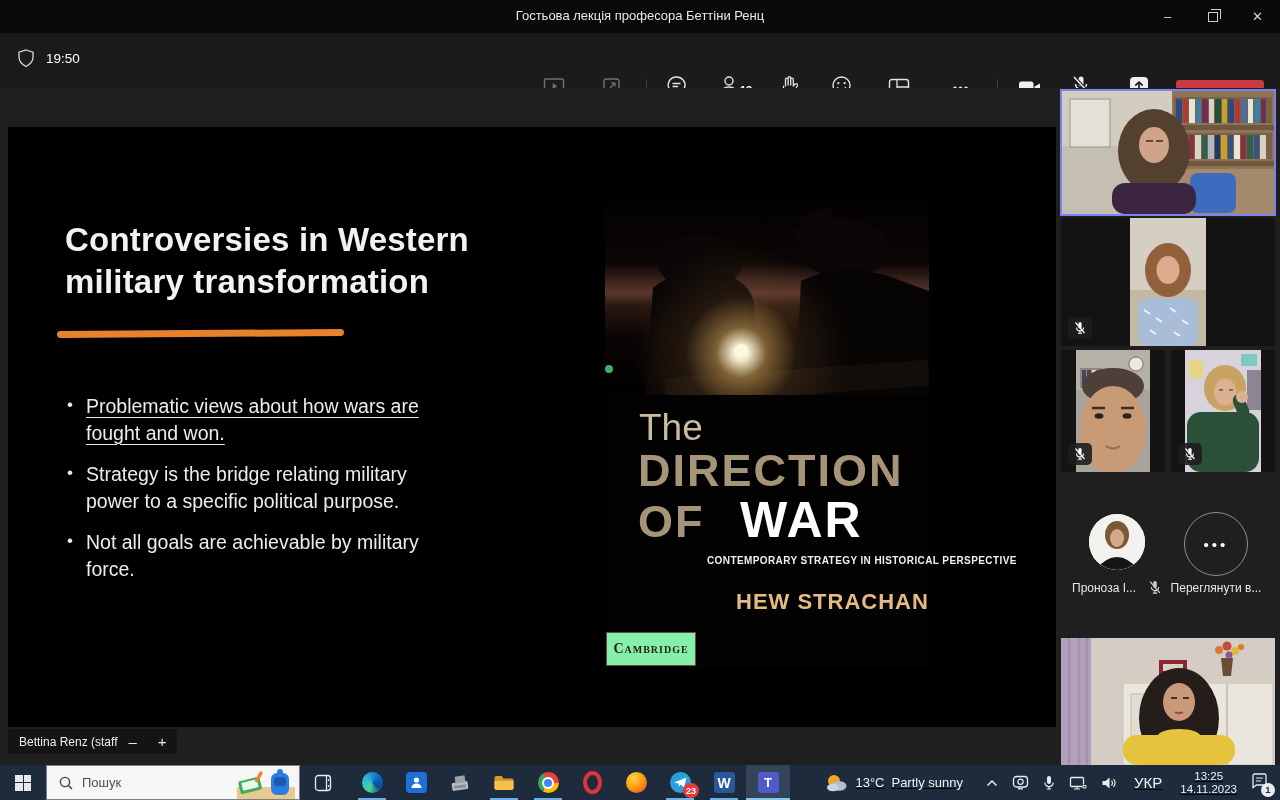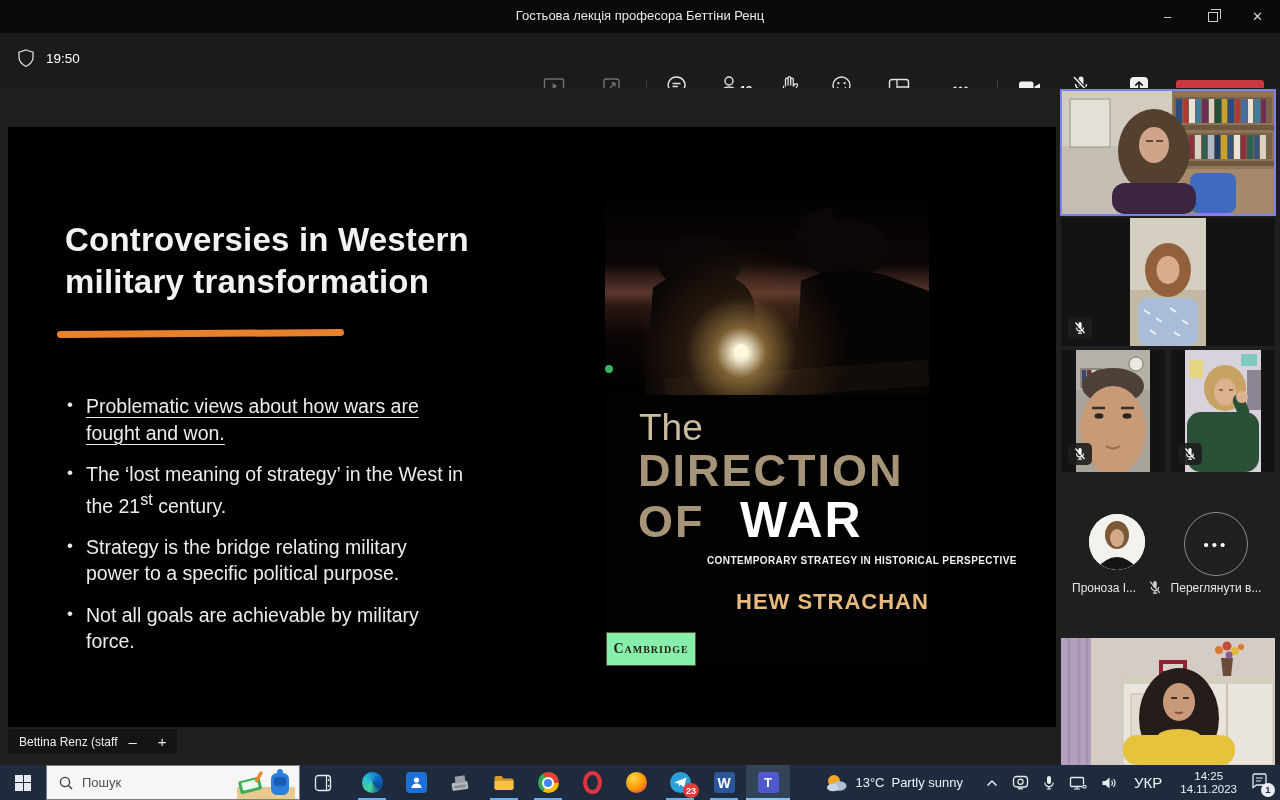"The ‘lost meaning of strategy’" li { html: <li><span>The ‘lost meaning of strategy’ in the West in the 21</span><sup>st</sup><span> century.</span></li> -> none }
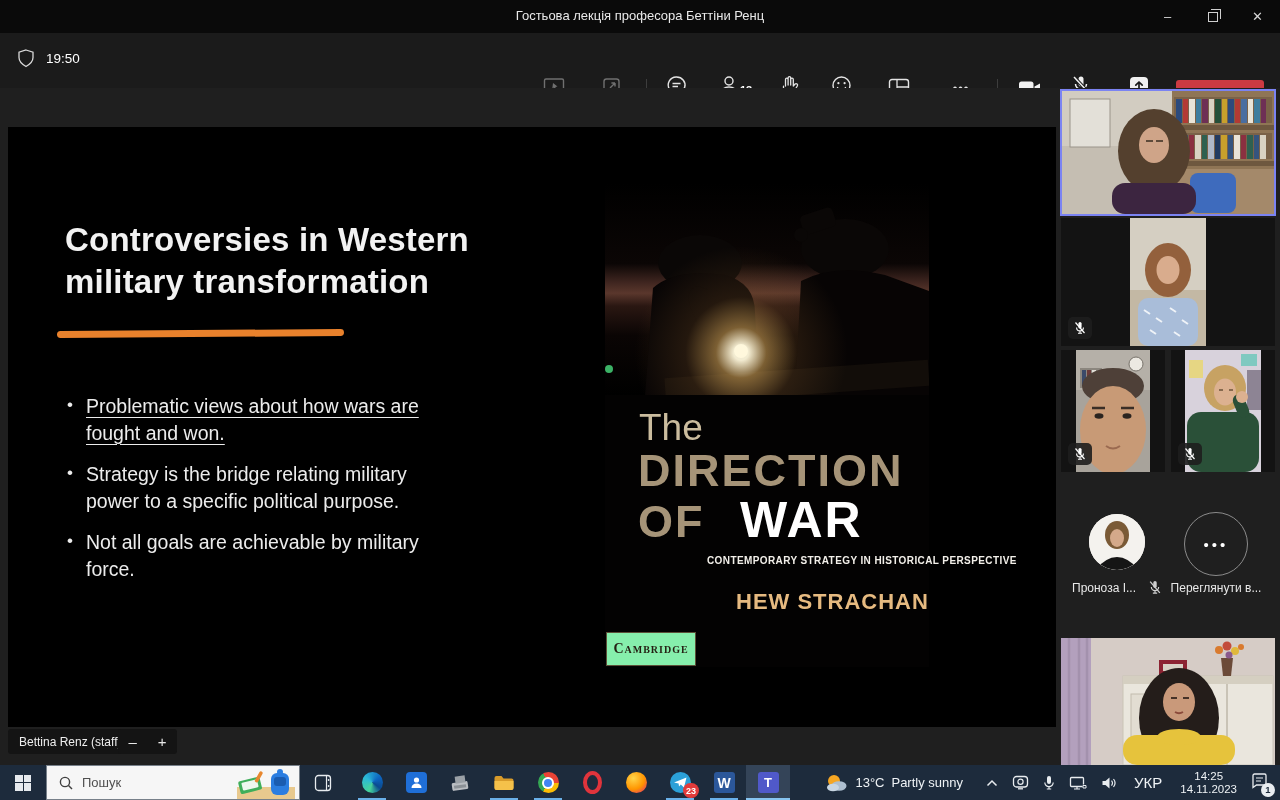"13°C" .tray { text-decoration: none -> underline }
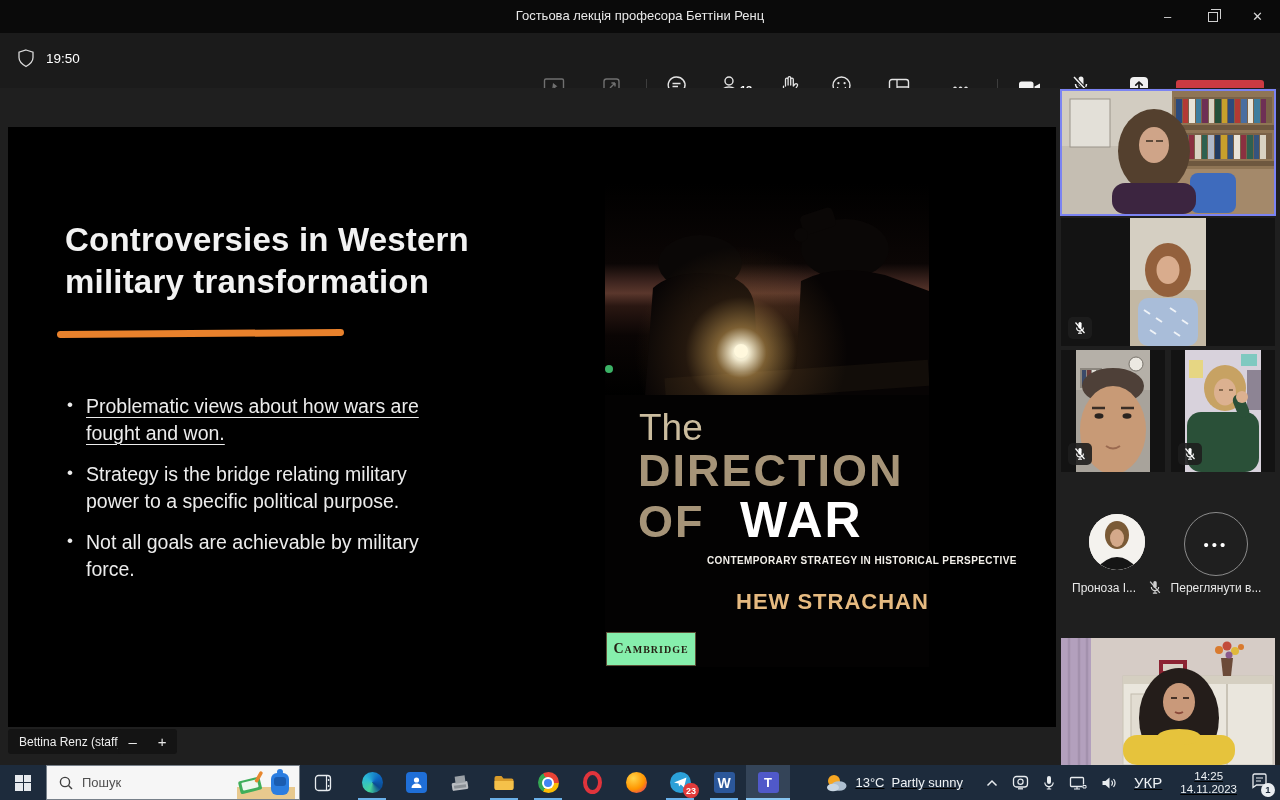"14:25" div { text: 14:25 -> 13:25 }
